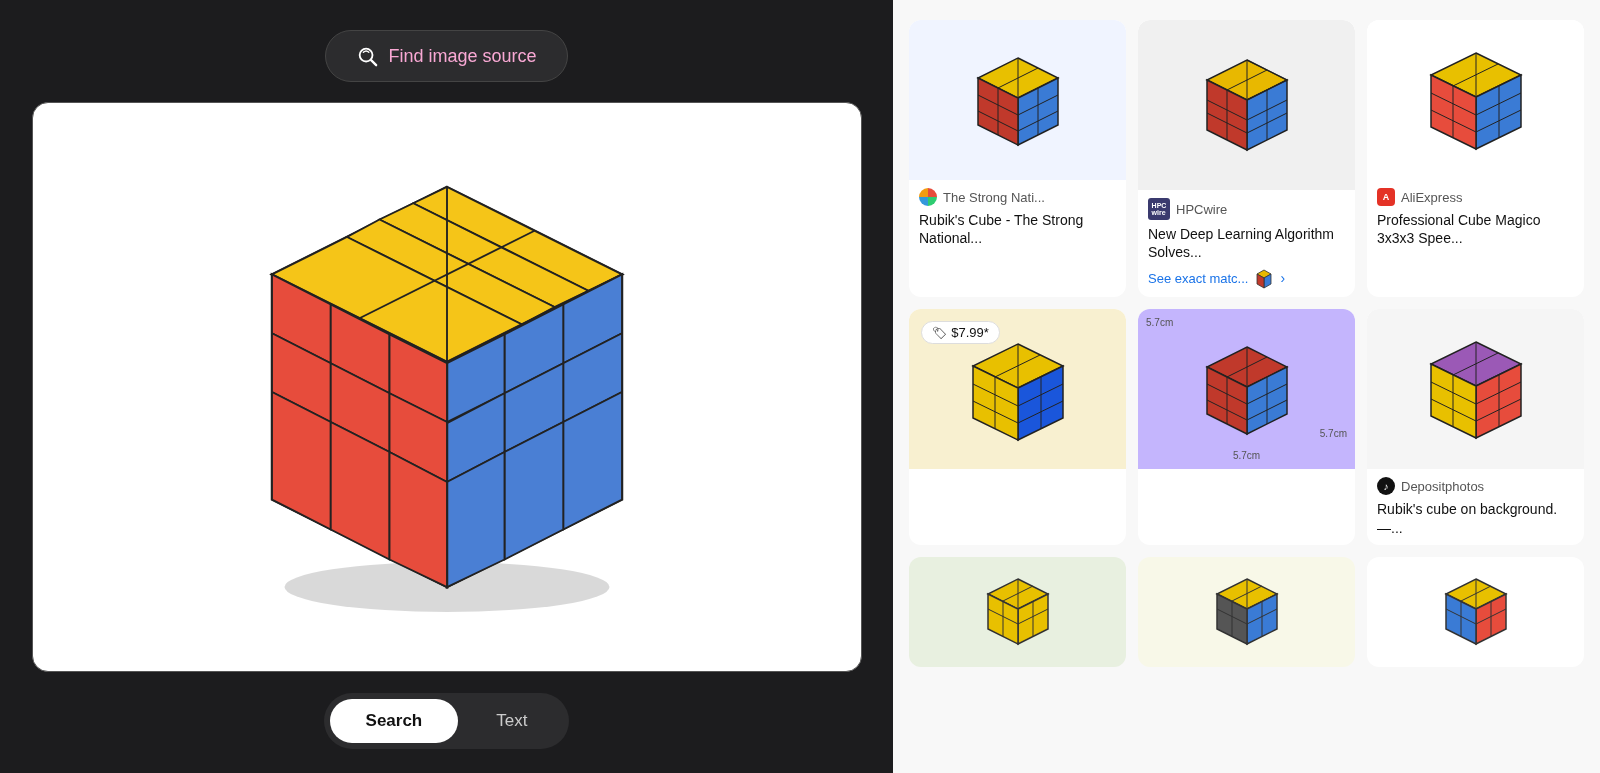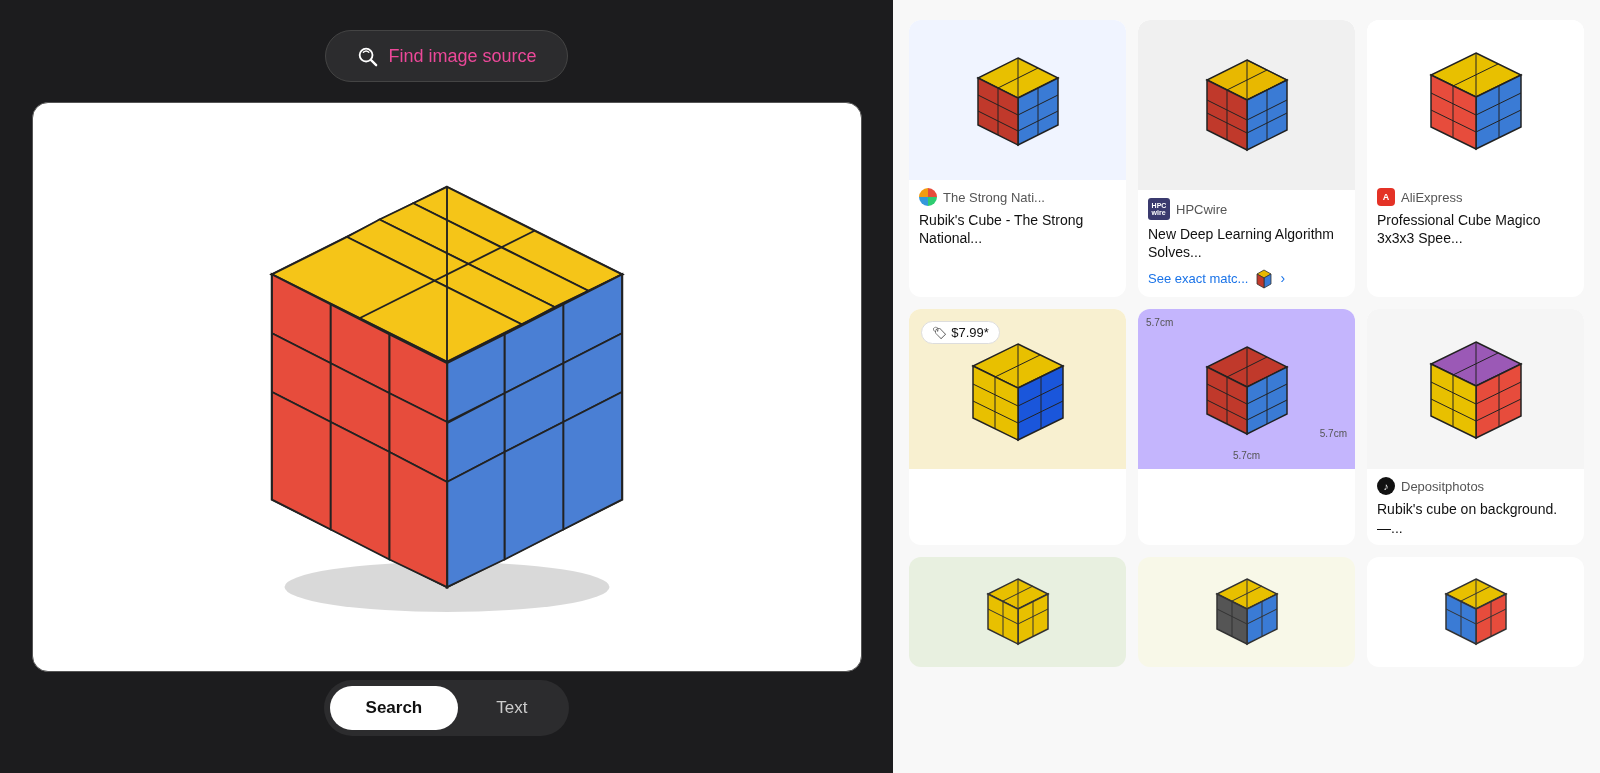"Find image source" .find-image-btn { color: #ec4899 -> #f9a8d4 }
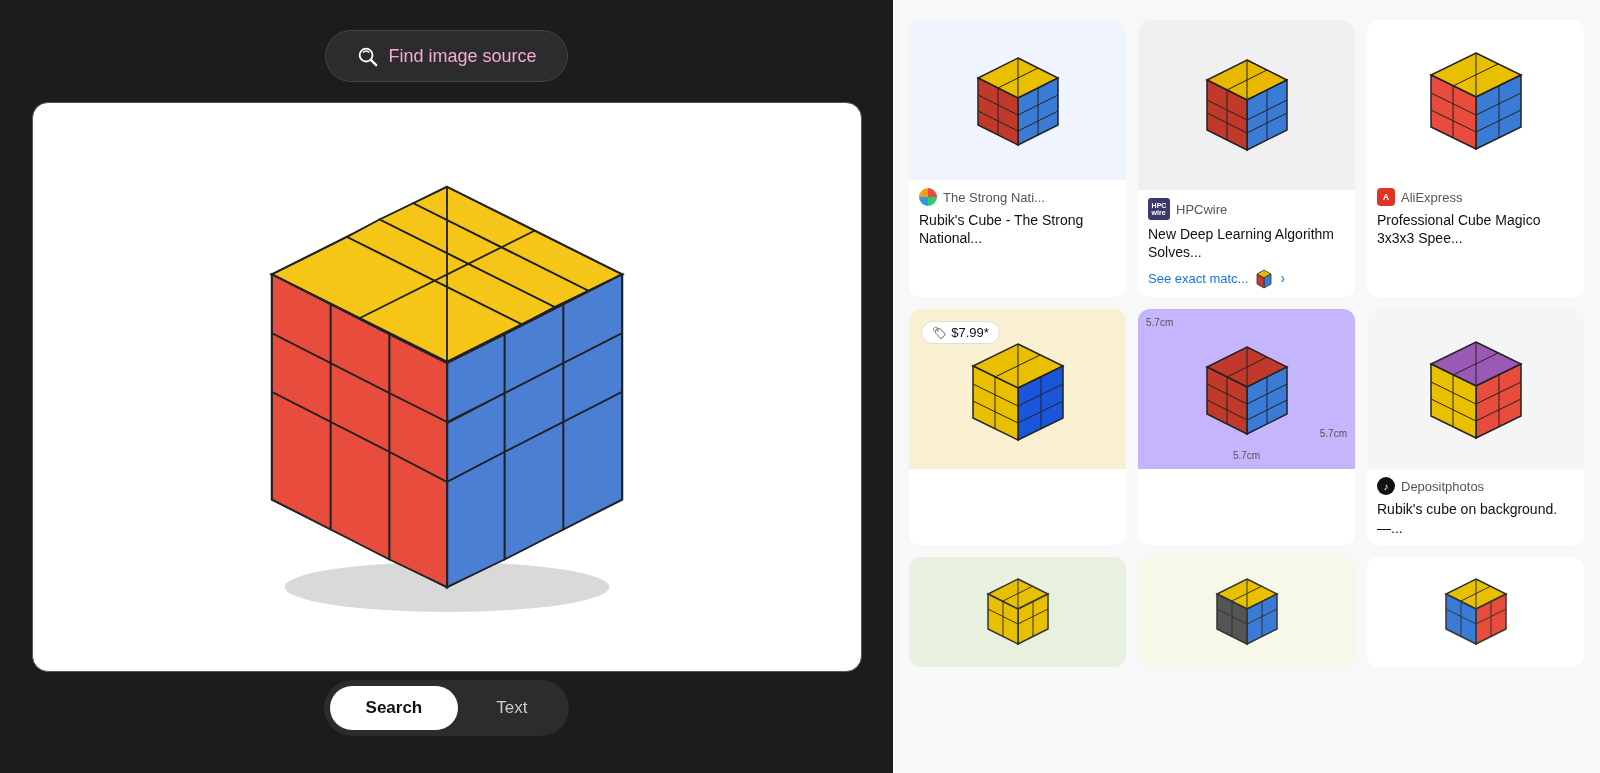"Search" .bottom-tabs { bottom: 37px -> 24px }
